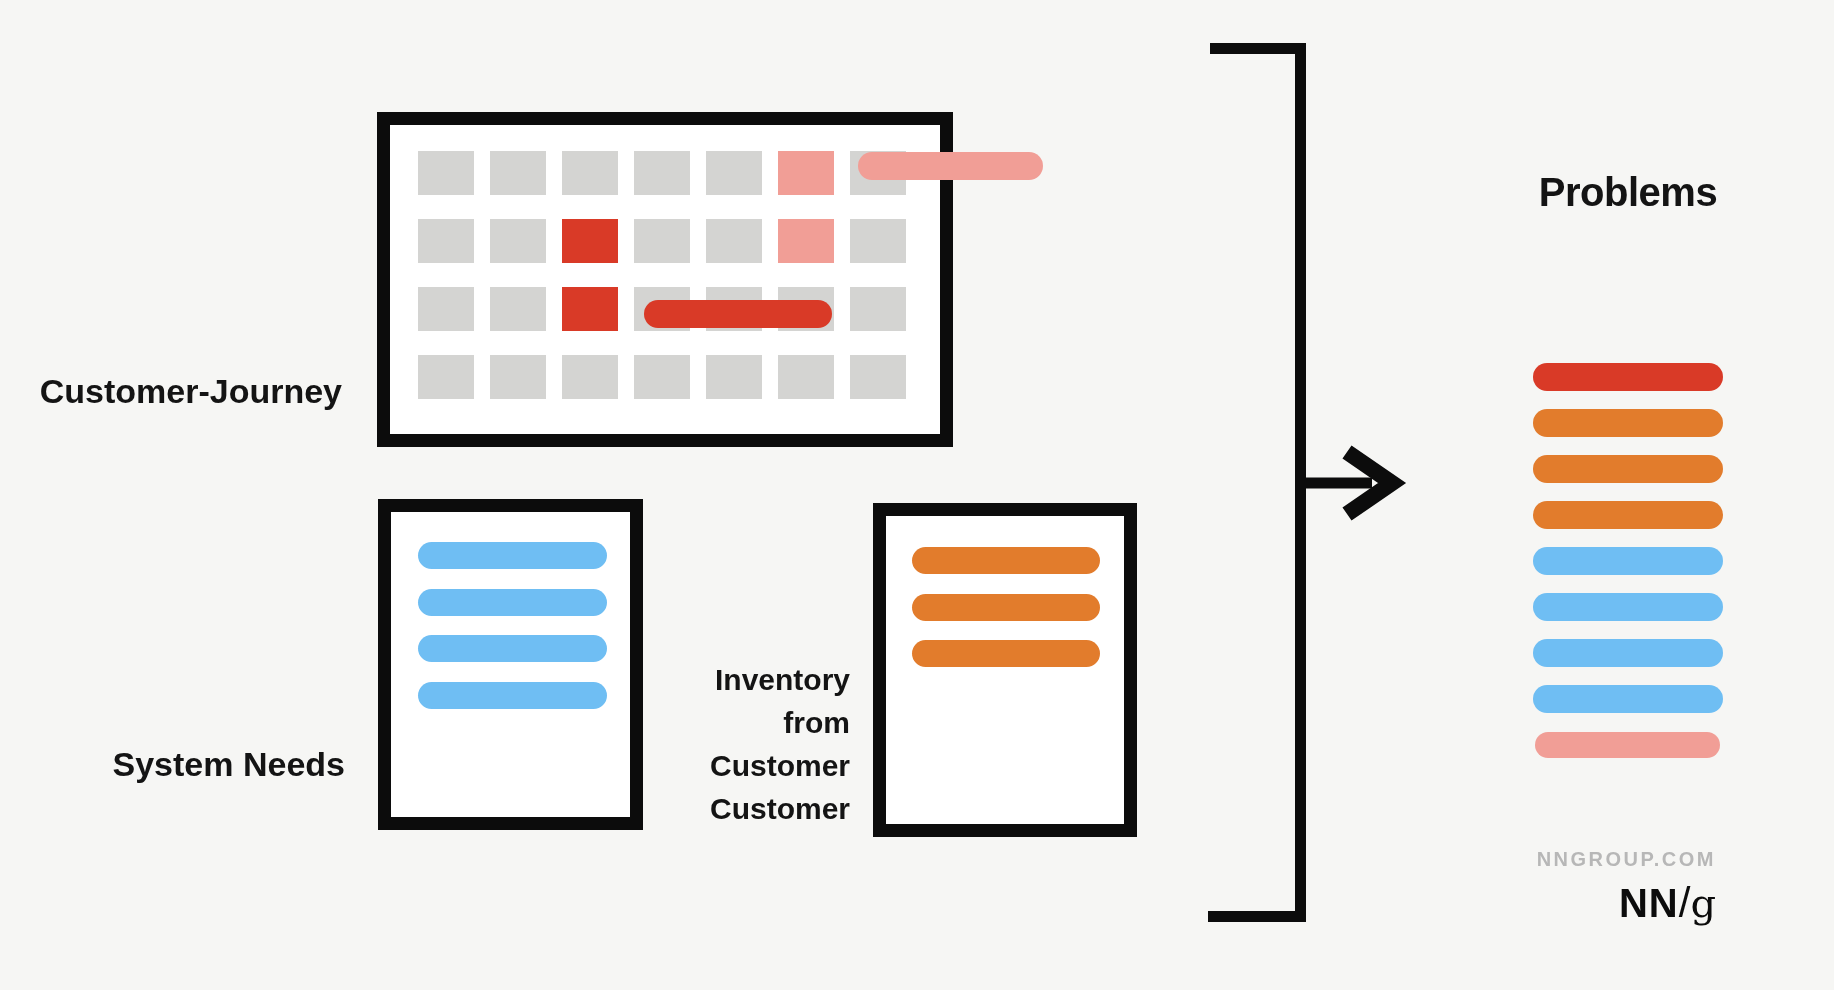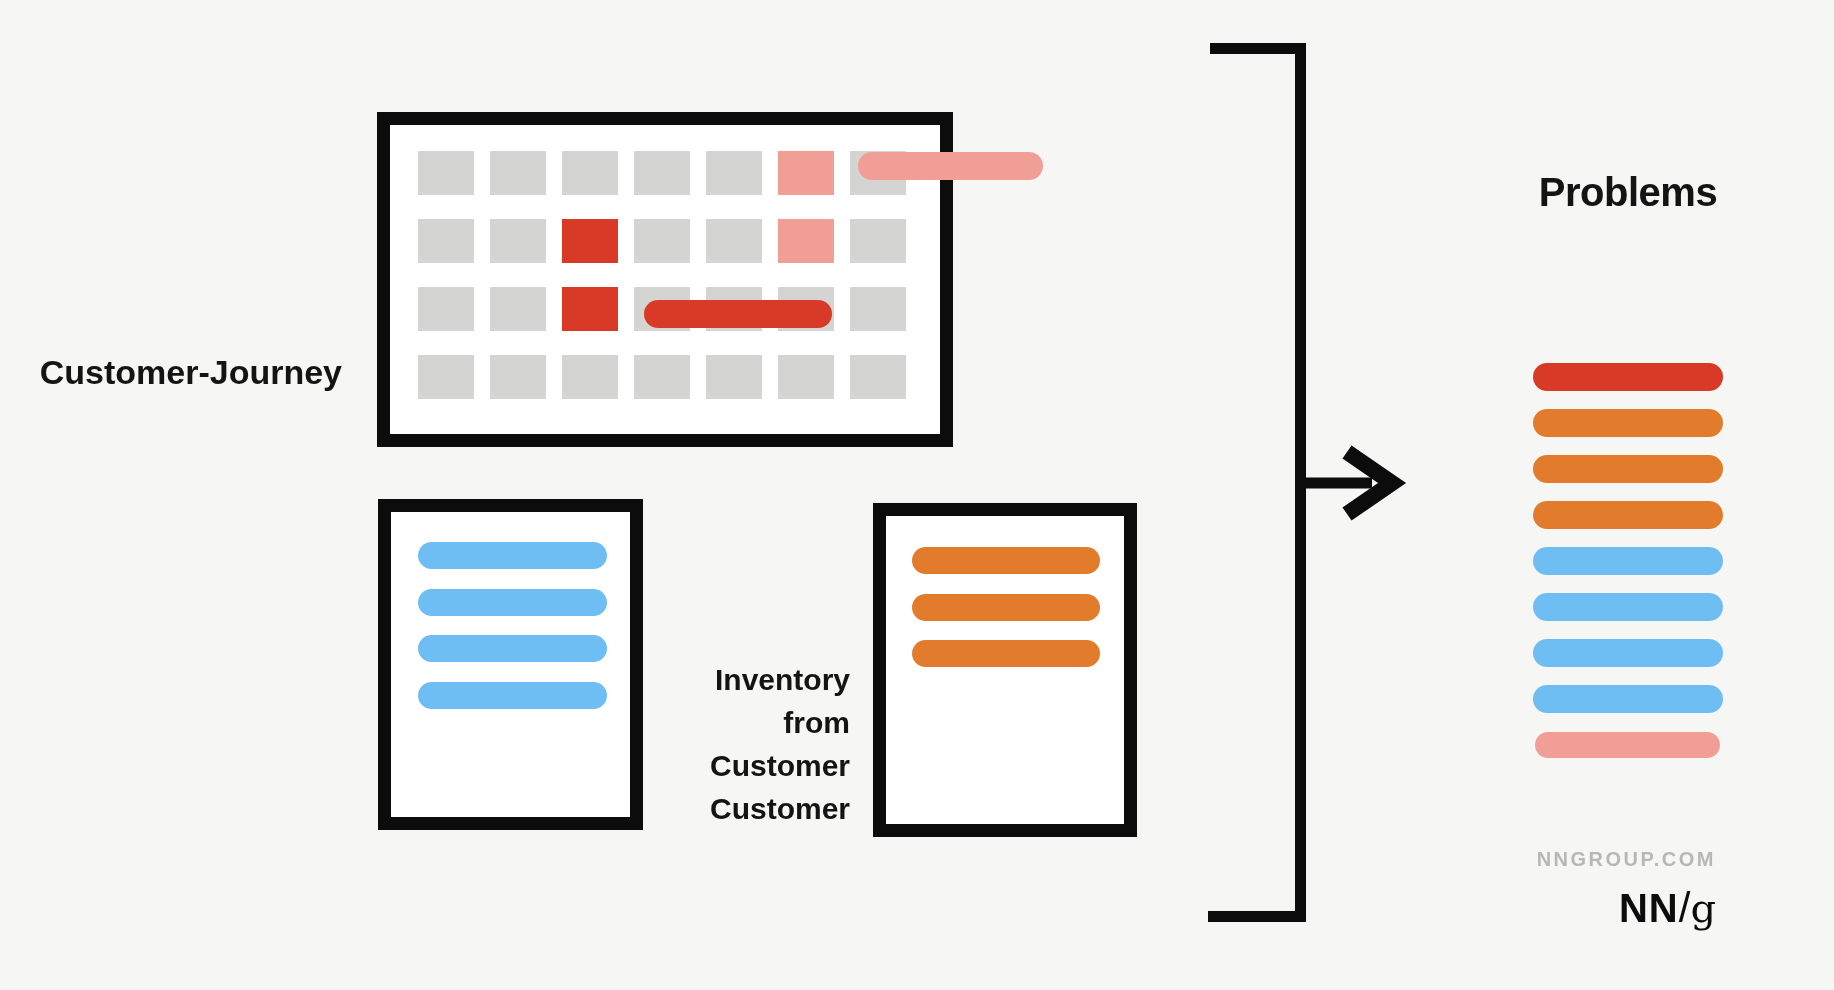"Customer-Journey" div.label { top: 349px -> 368px }
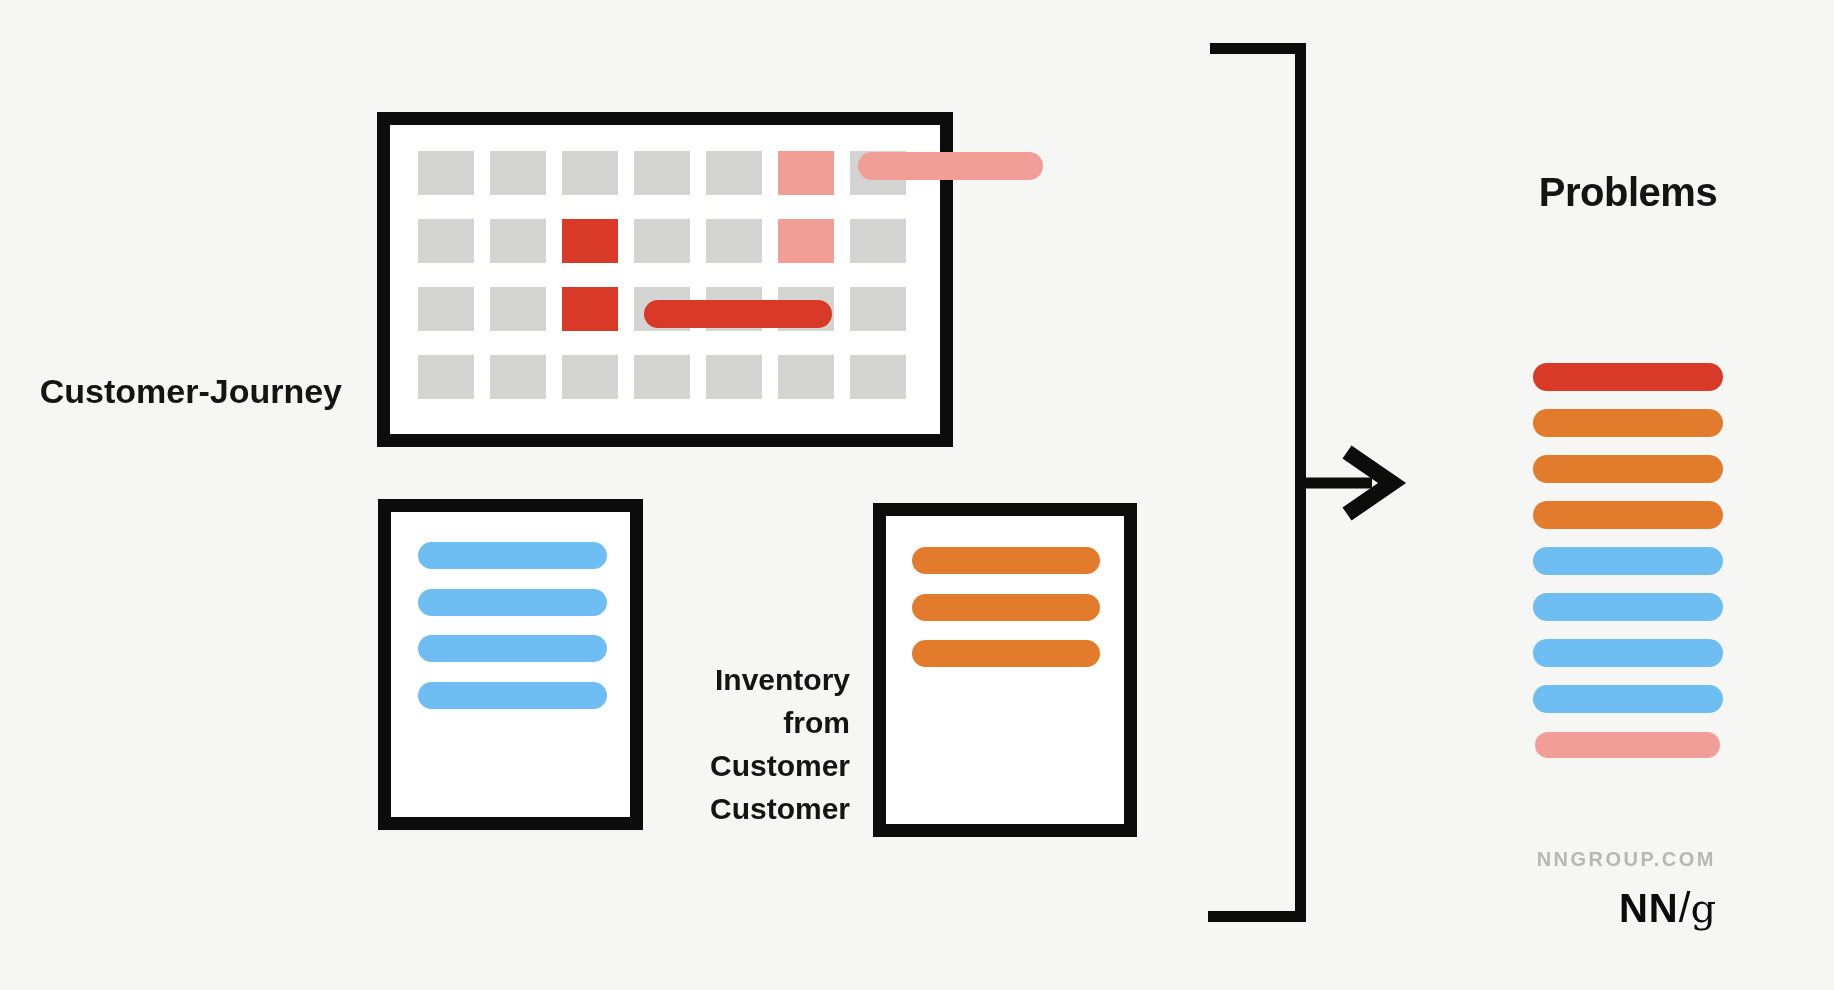"System Needs" div { html: none -> <div>System Needs</div> }
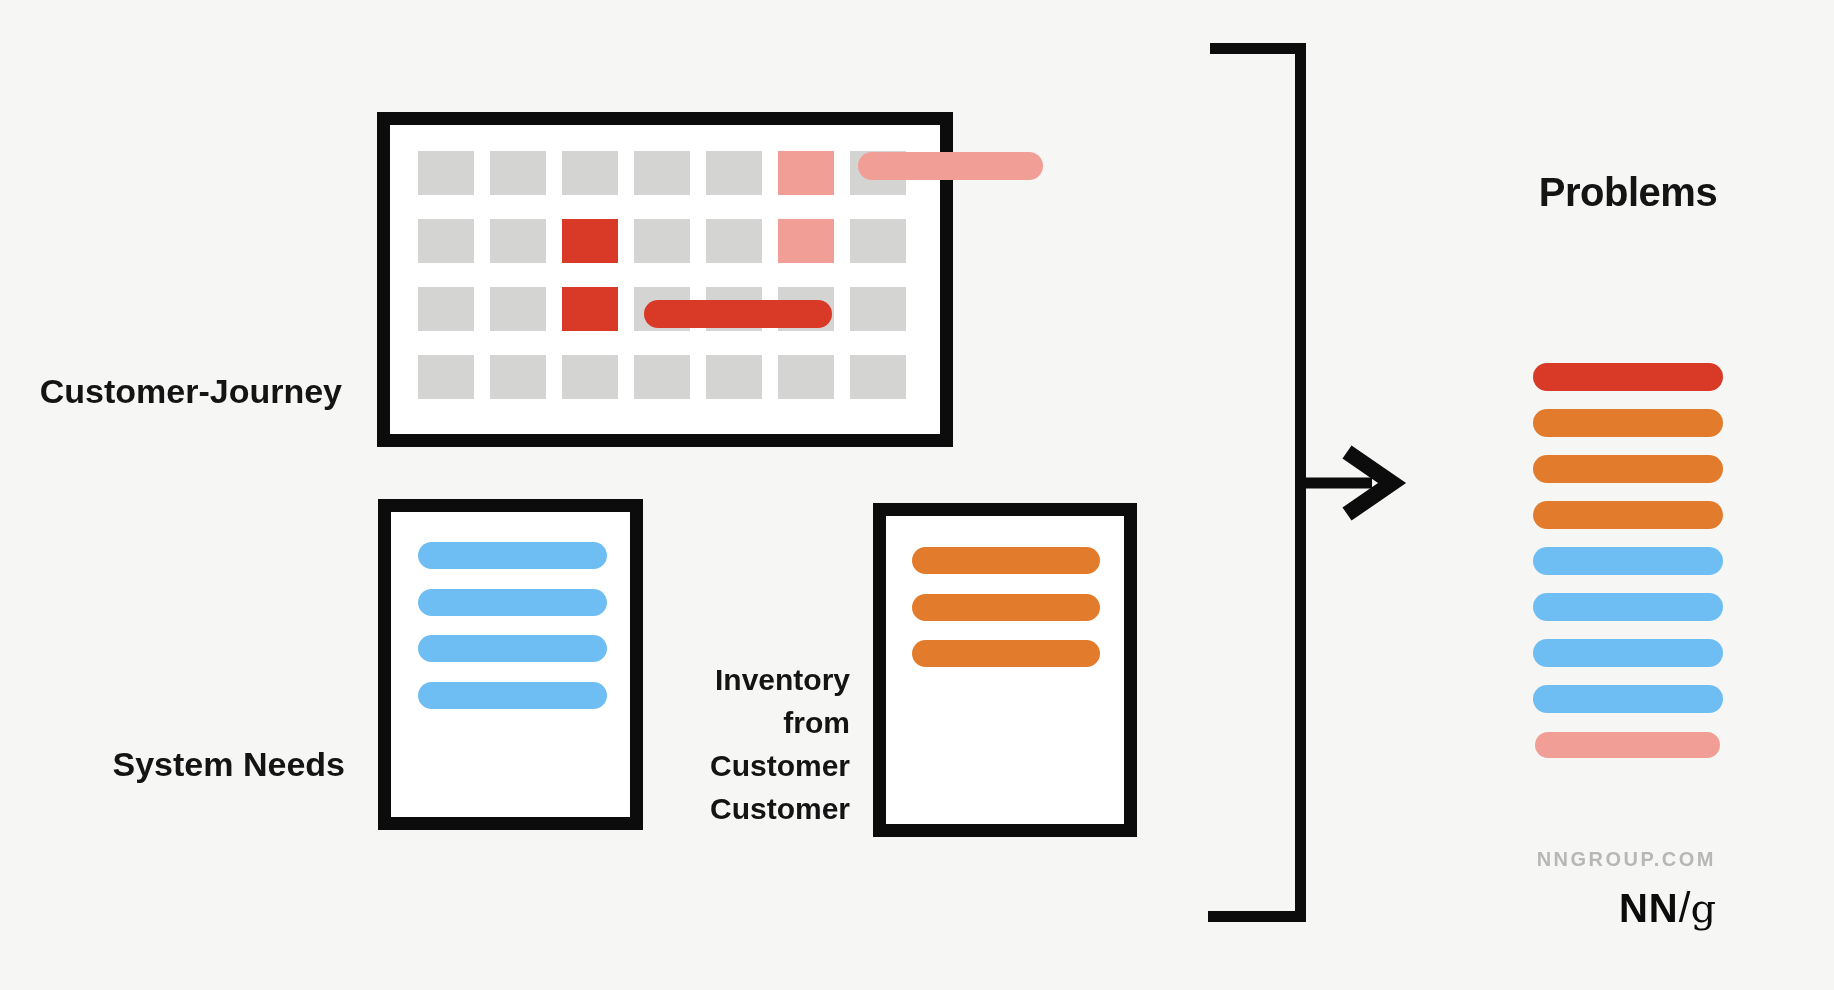"NN/g" .logo { line-height: 55px -> 46px }
